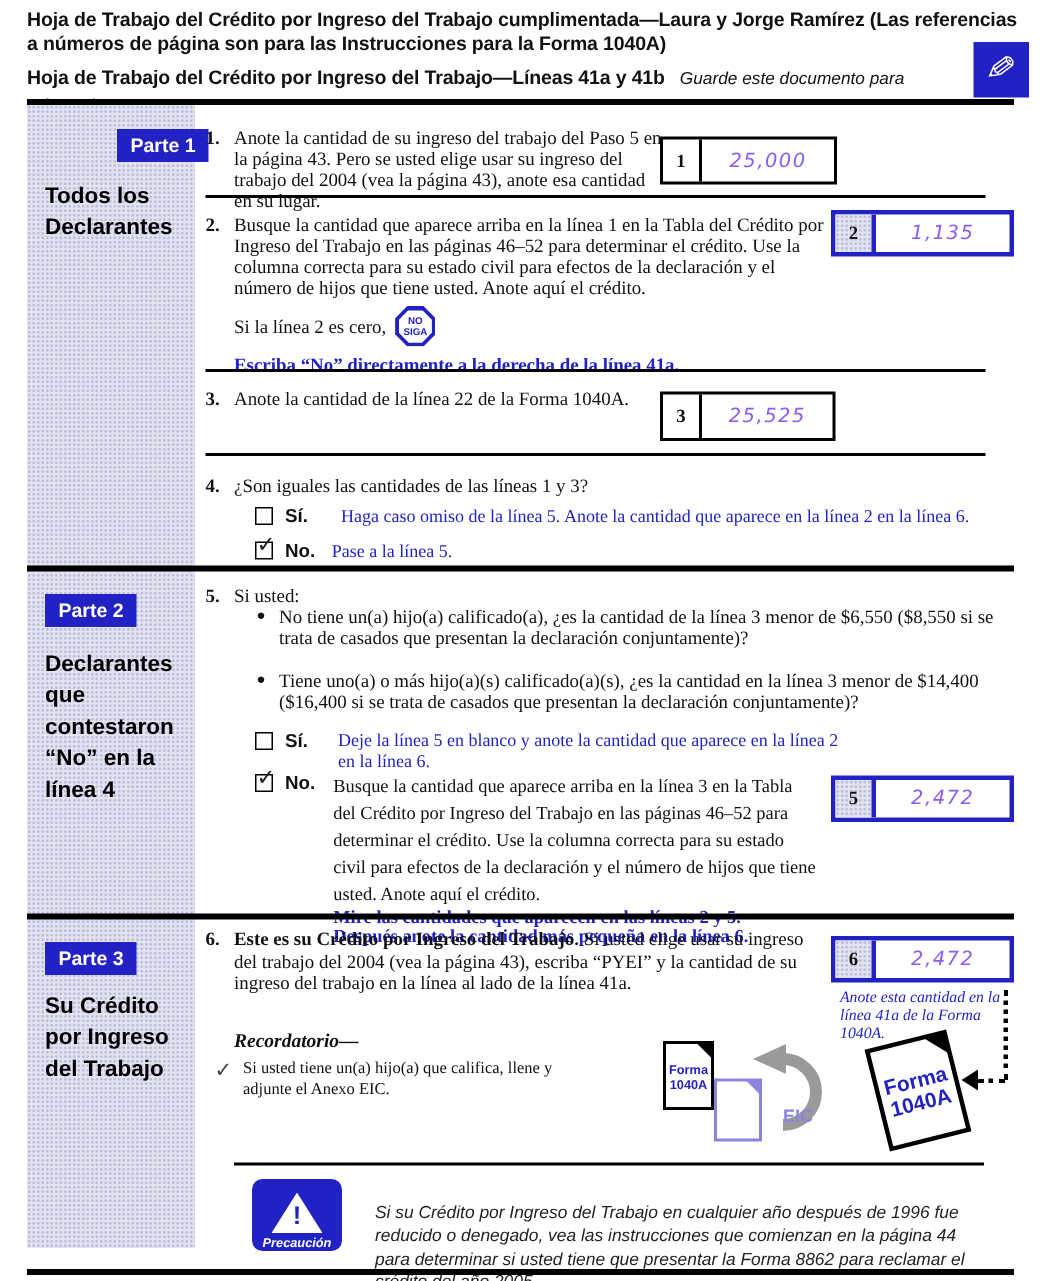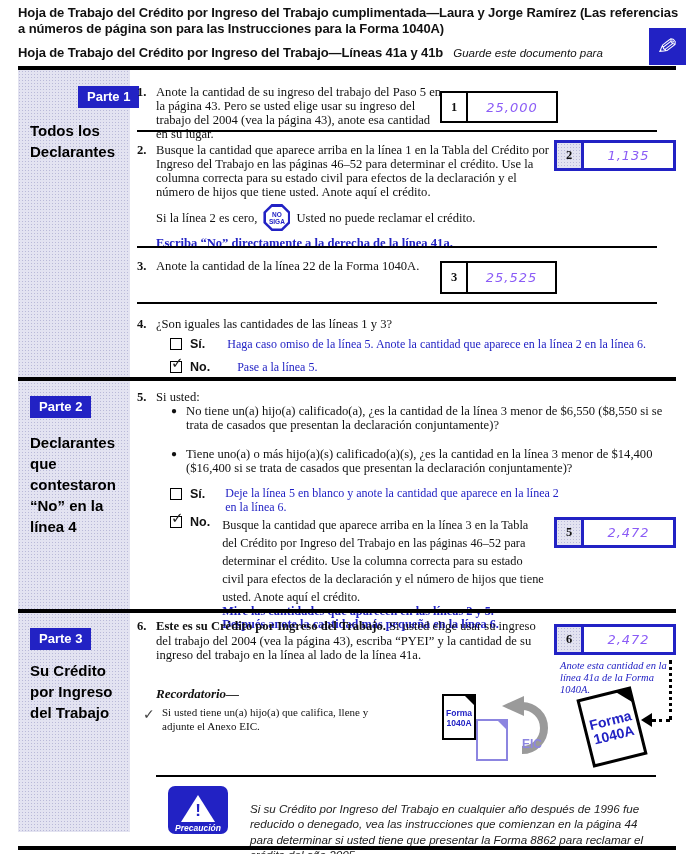"Usted no puede reclamar el" span.t { html: <span>Usted no puede reclamar el crédito.</span> -> none }
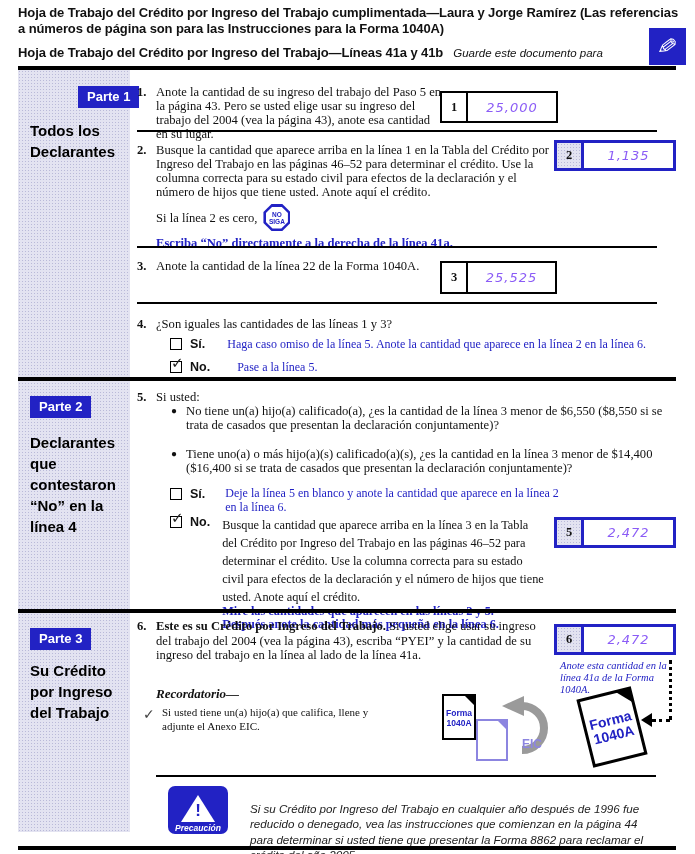"Pase a la línea 5." span.blue-i { margin-left: 19px -> 3px }
